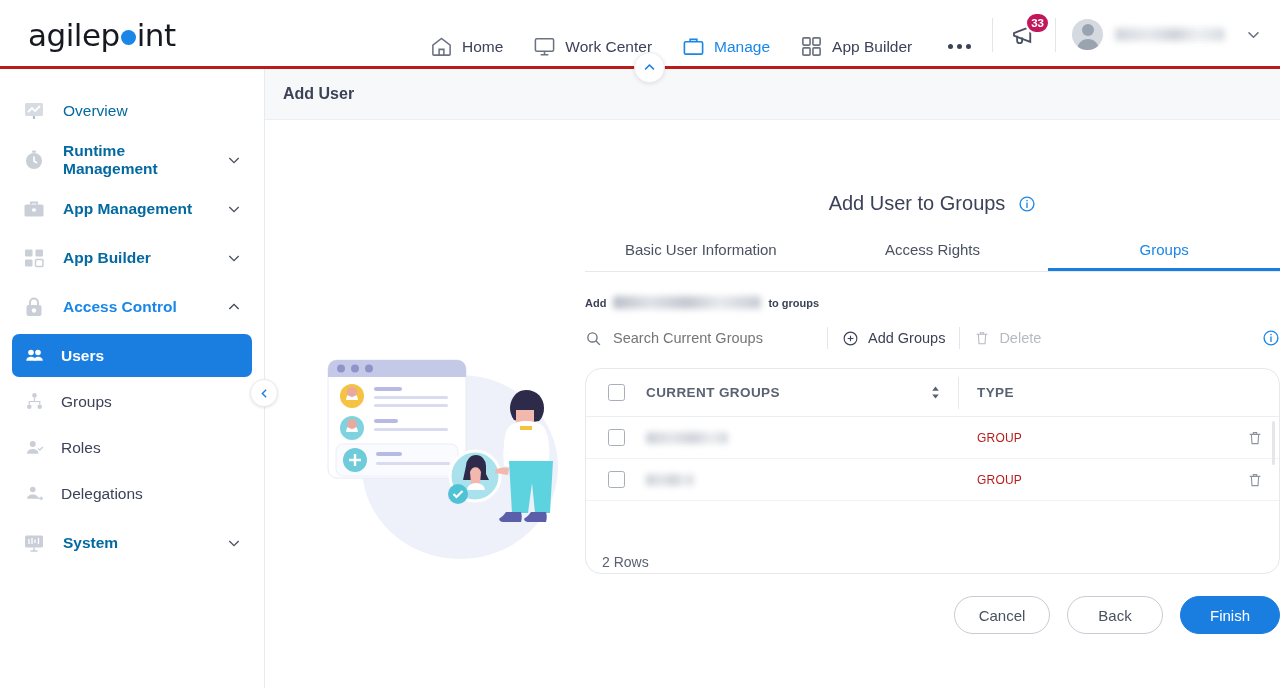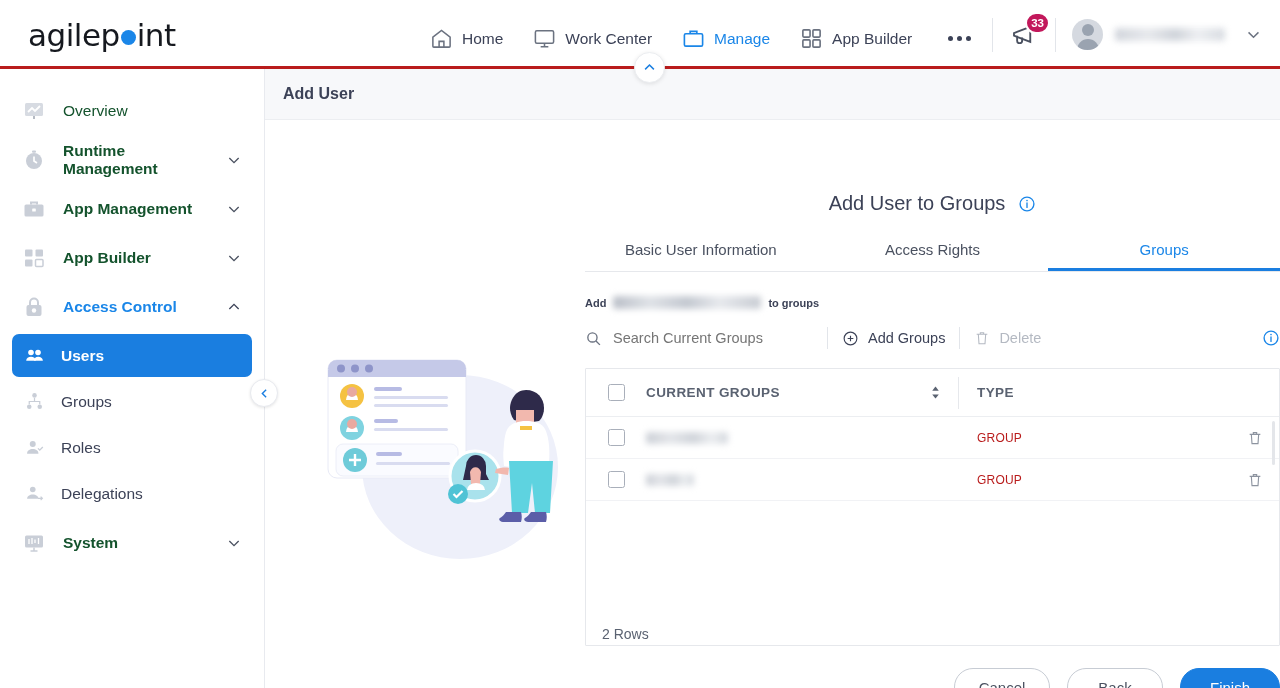"Home" .topnav { top: 4px -> 12px }
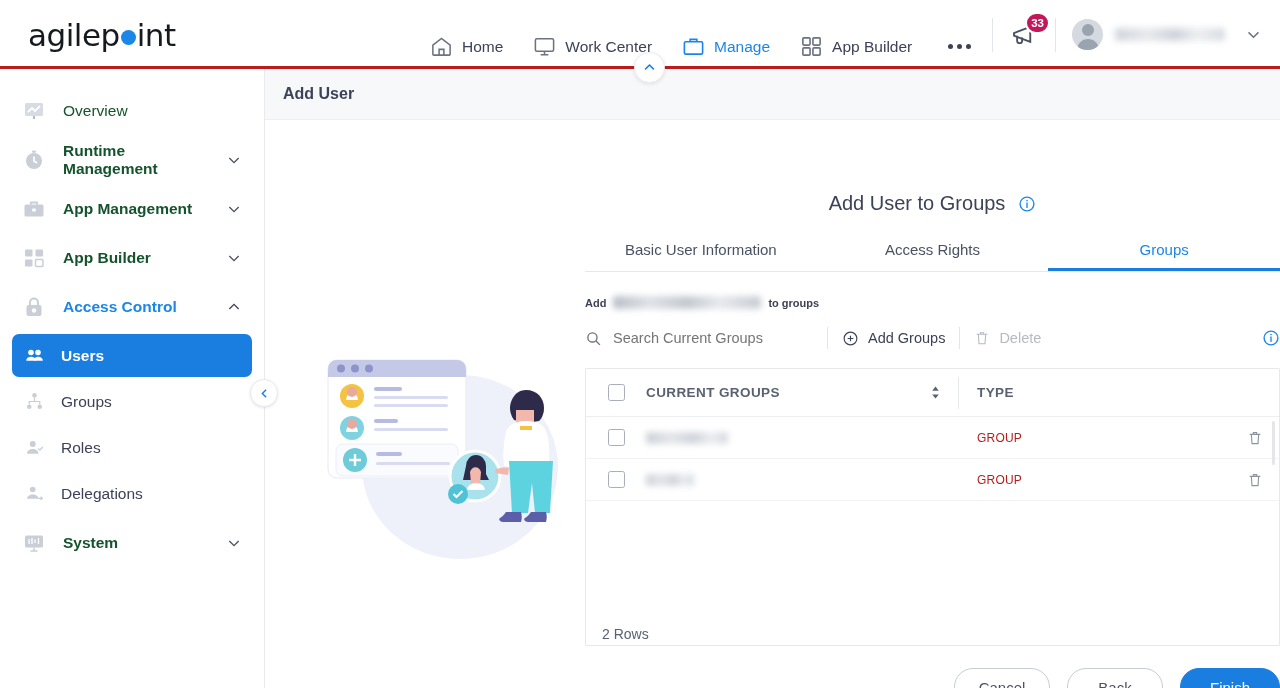"Overview" .menu-item .mlabel { color: #14532d -> #0369a1 }
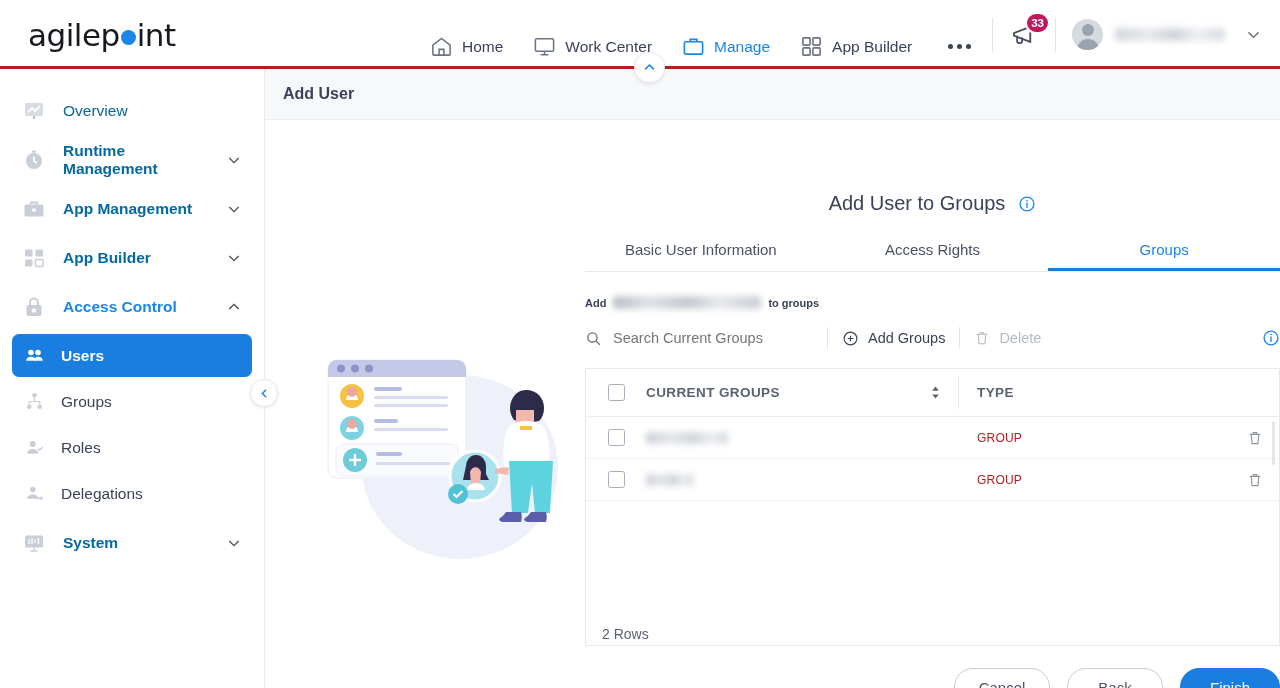"CURRENT GROUPS" .table-card { border-radius: 1px -> 16px; height: 278px -> 206px }
